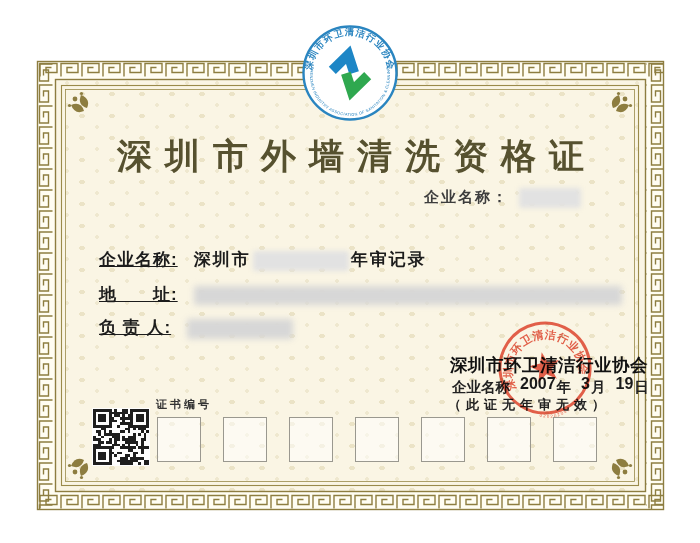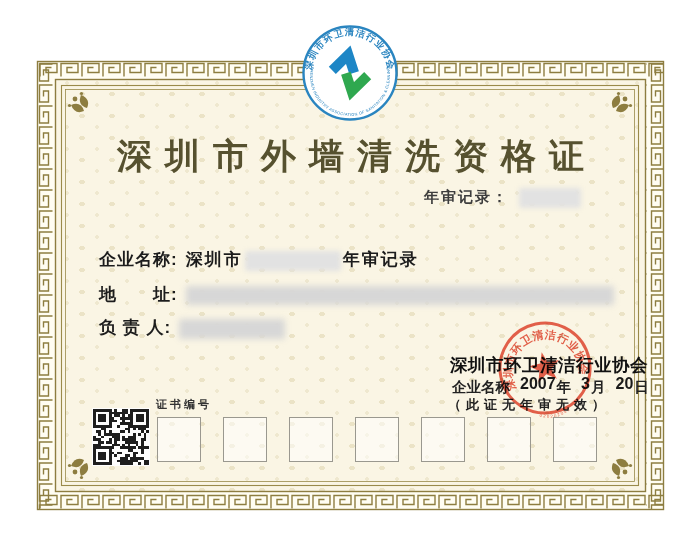"年审记录：" span { text: 年审记录 -> 企业名称 }
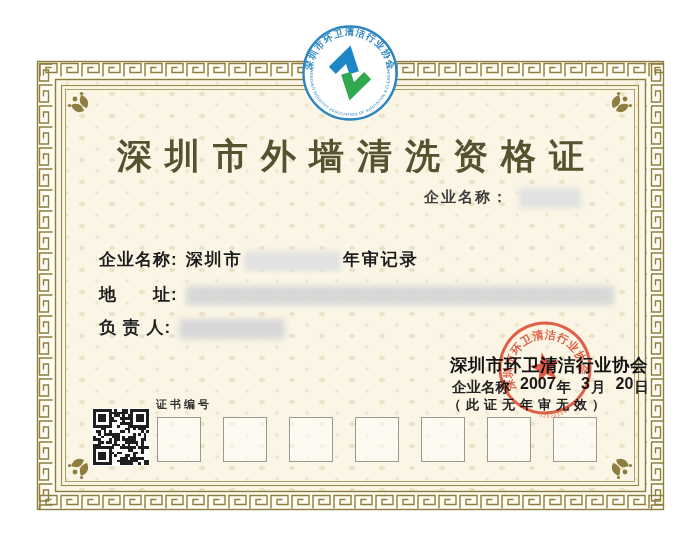"企业名称:" .field-row .label { margin-right: 8px -> 16px; text-decoration: none -> underline }
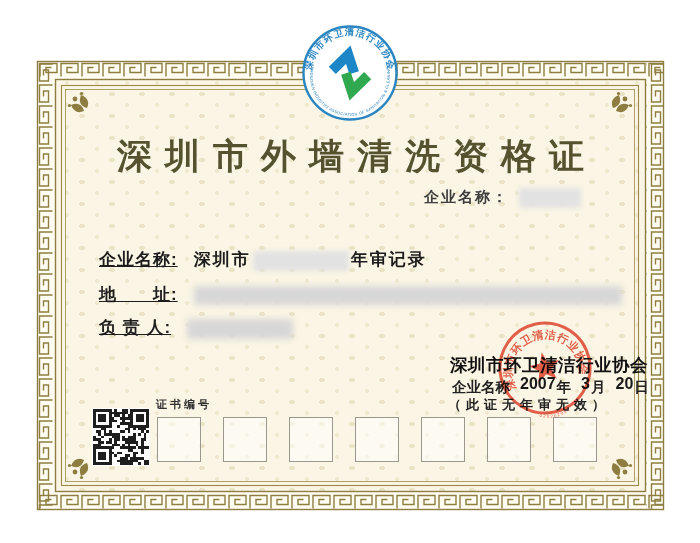"20" span.num { text: 20 -> 19 }
